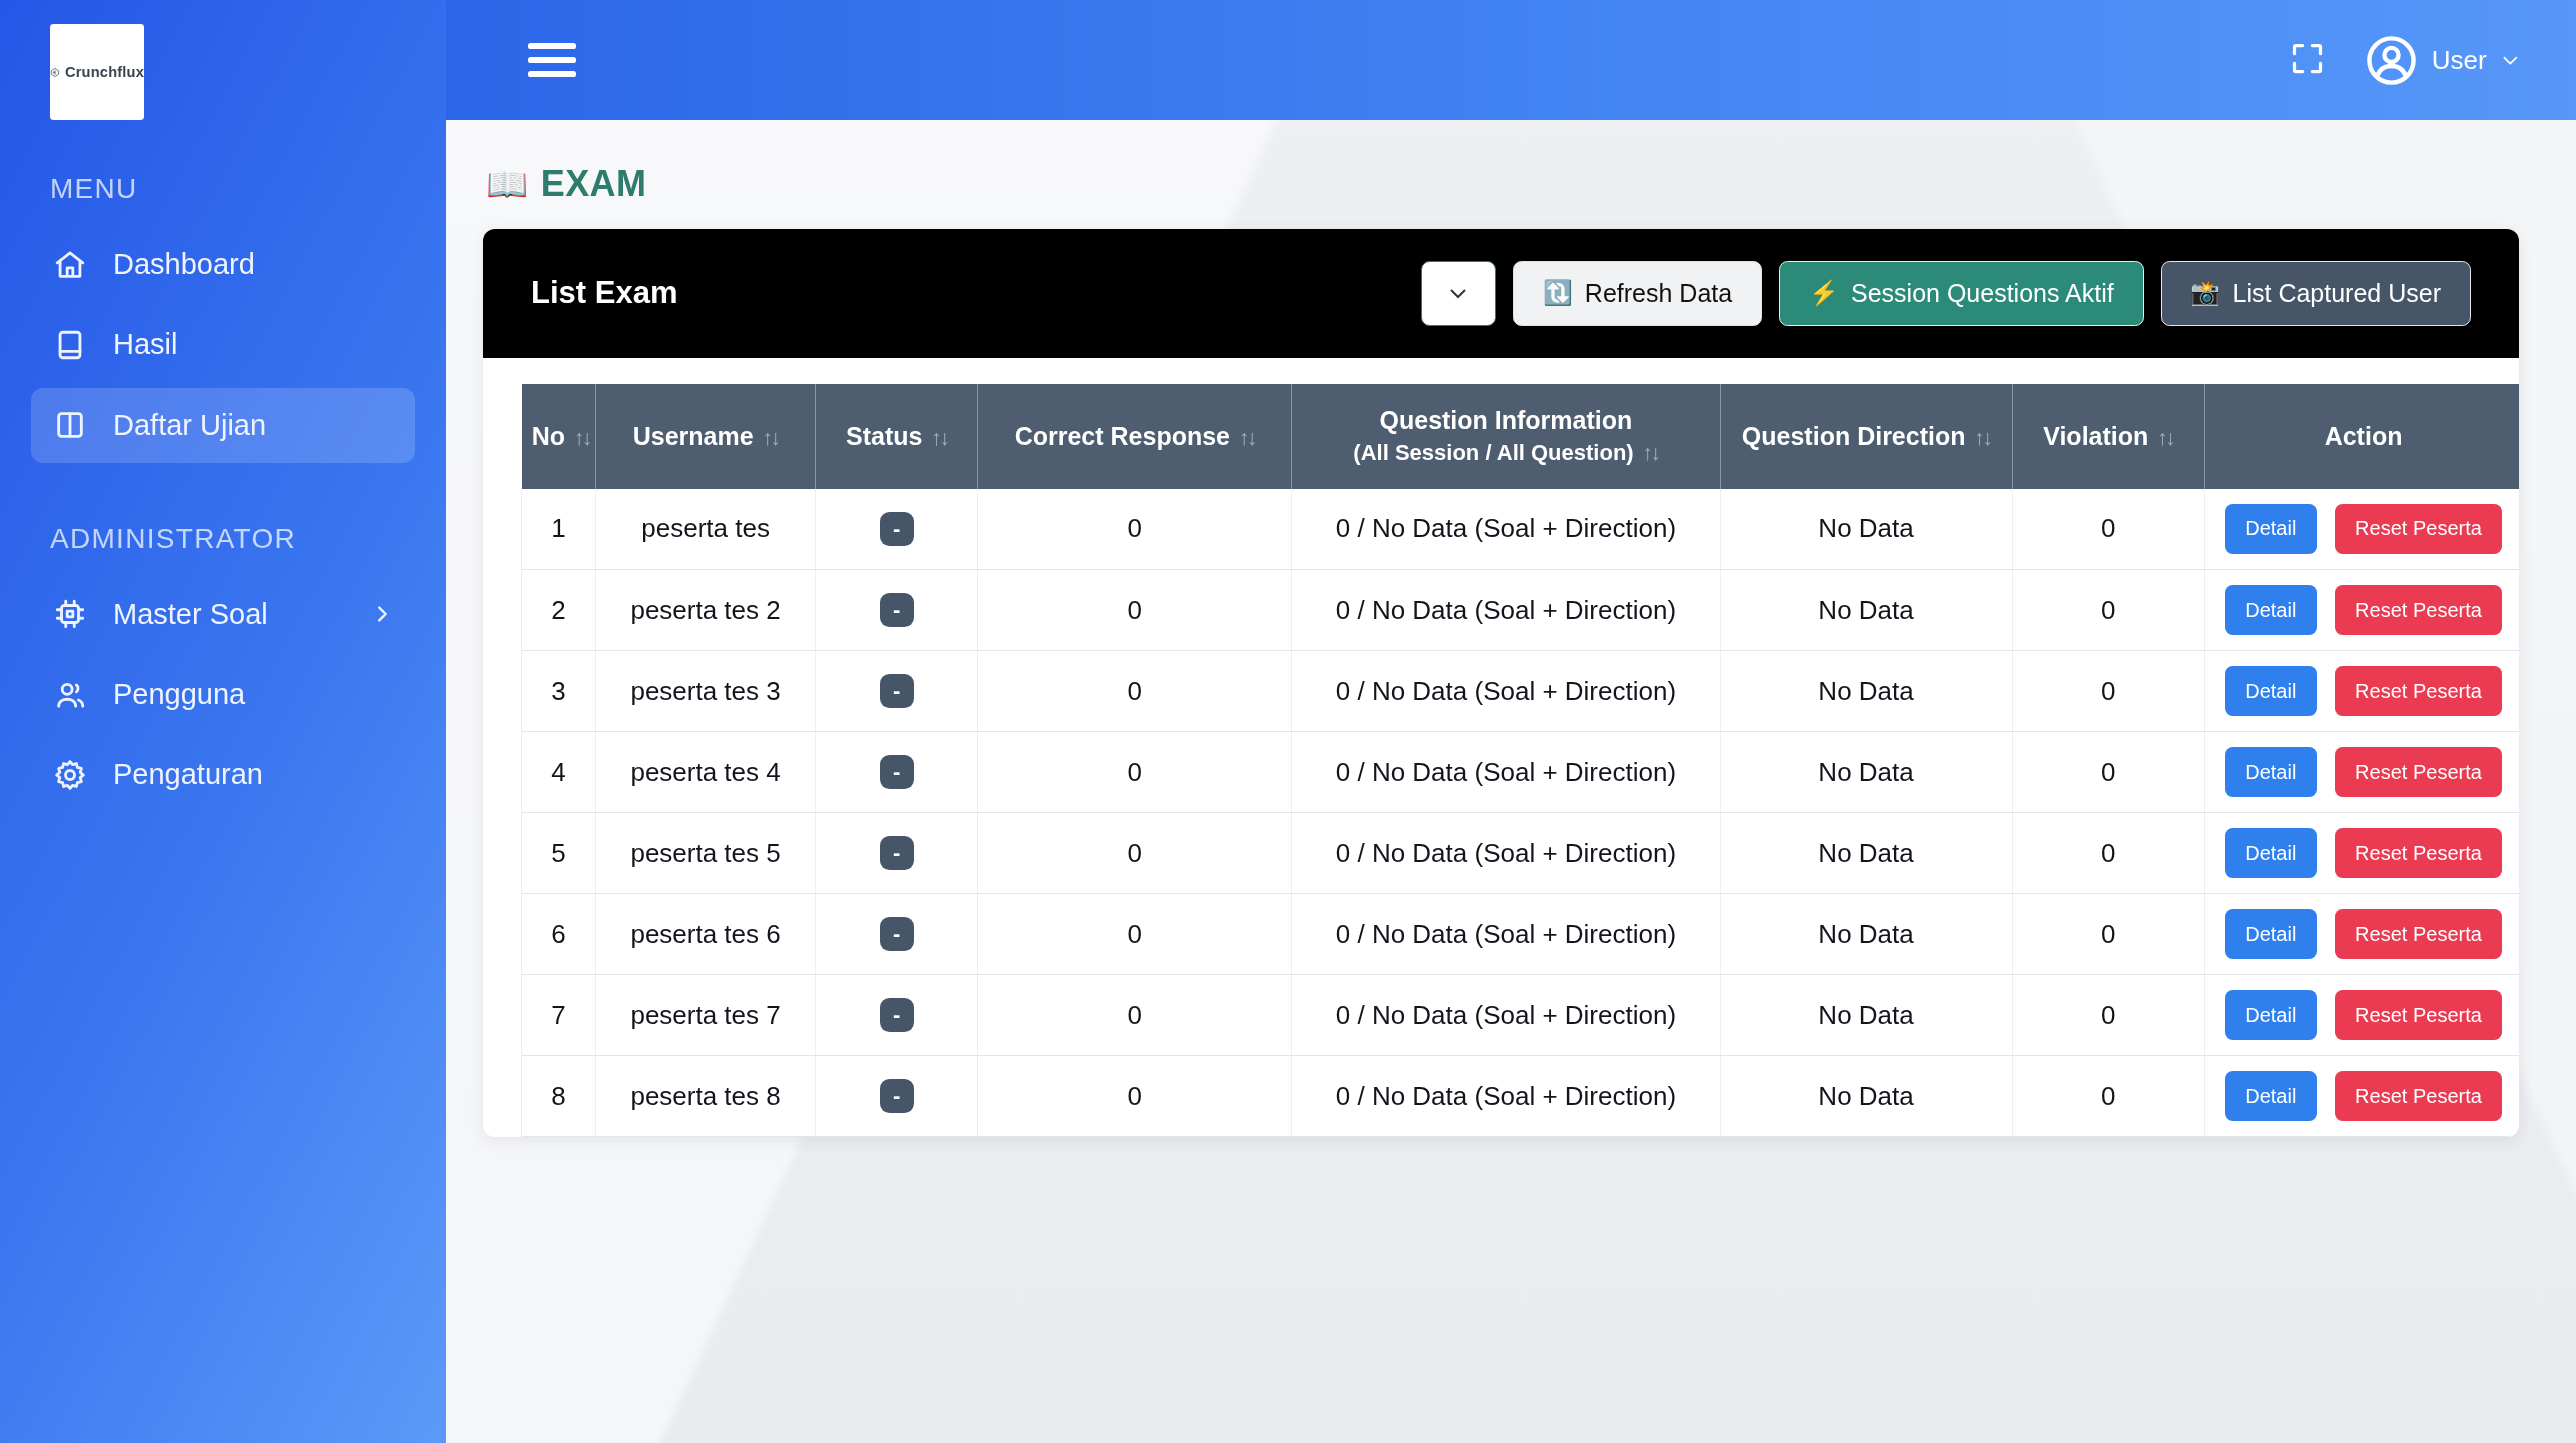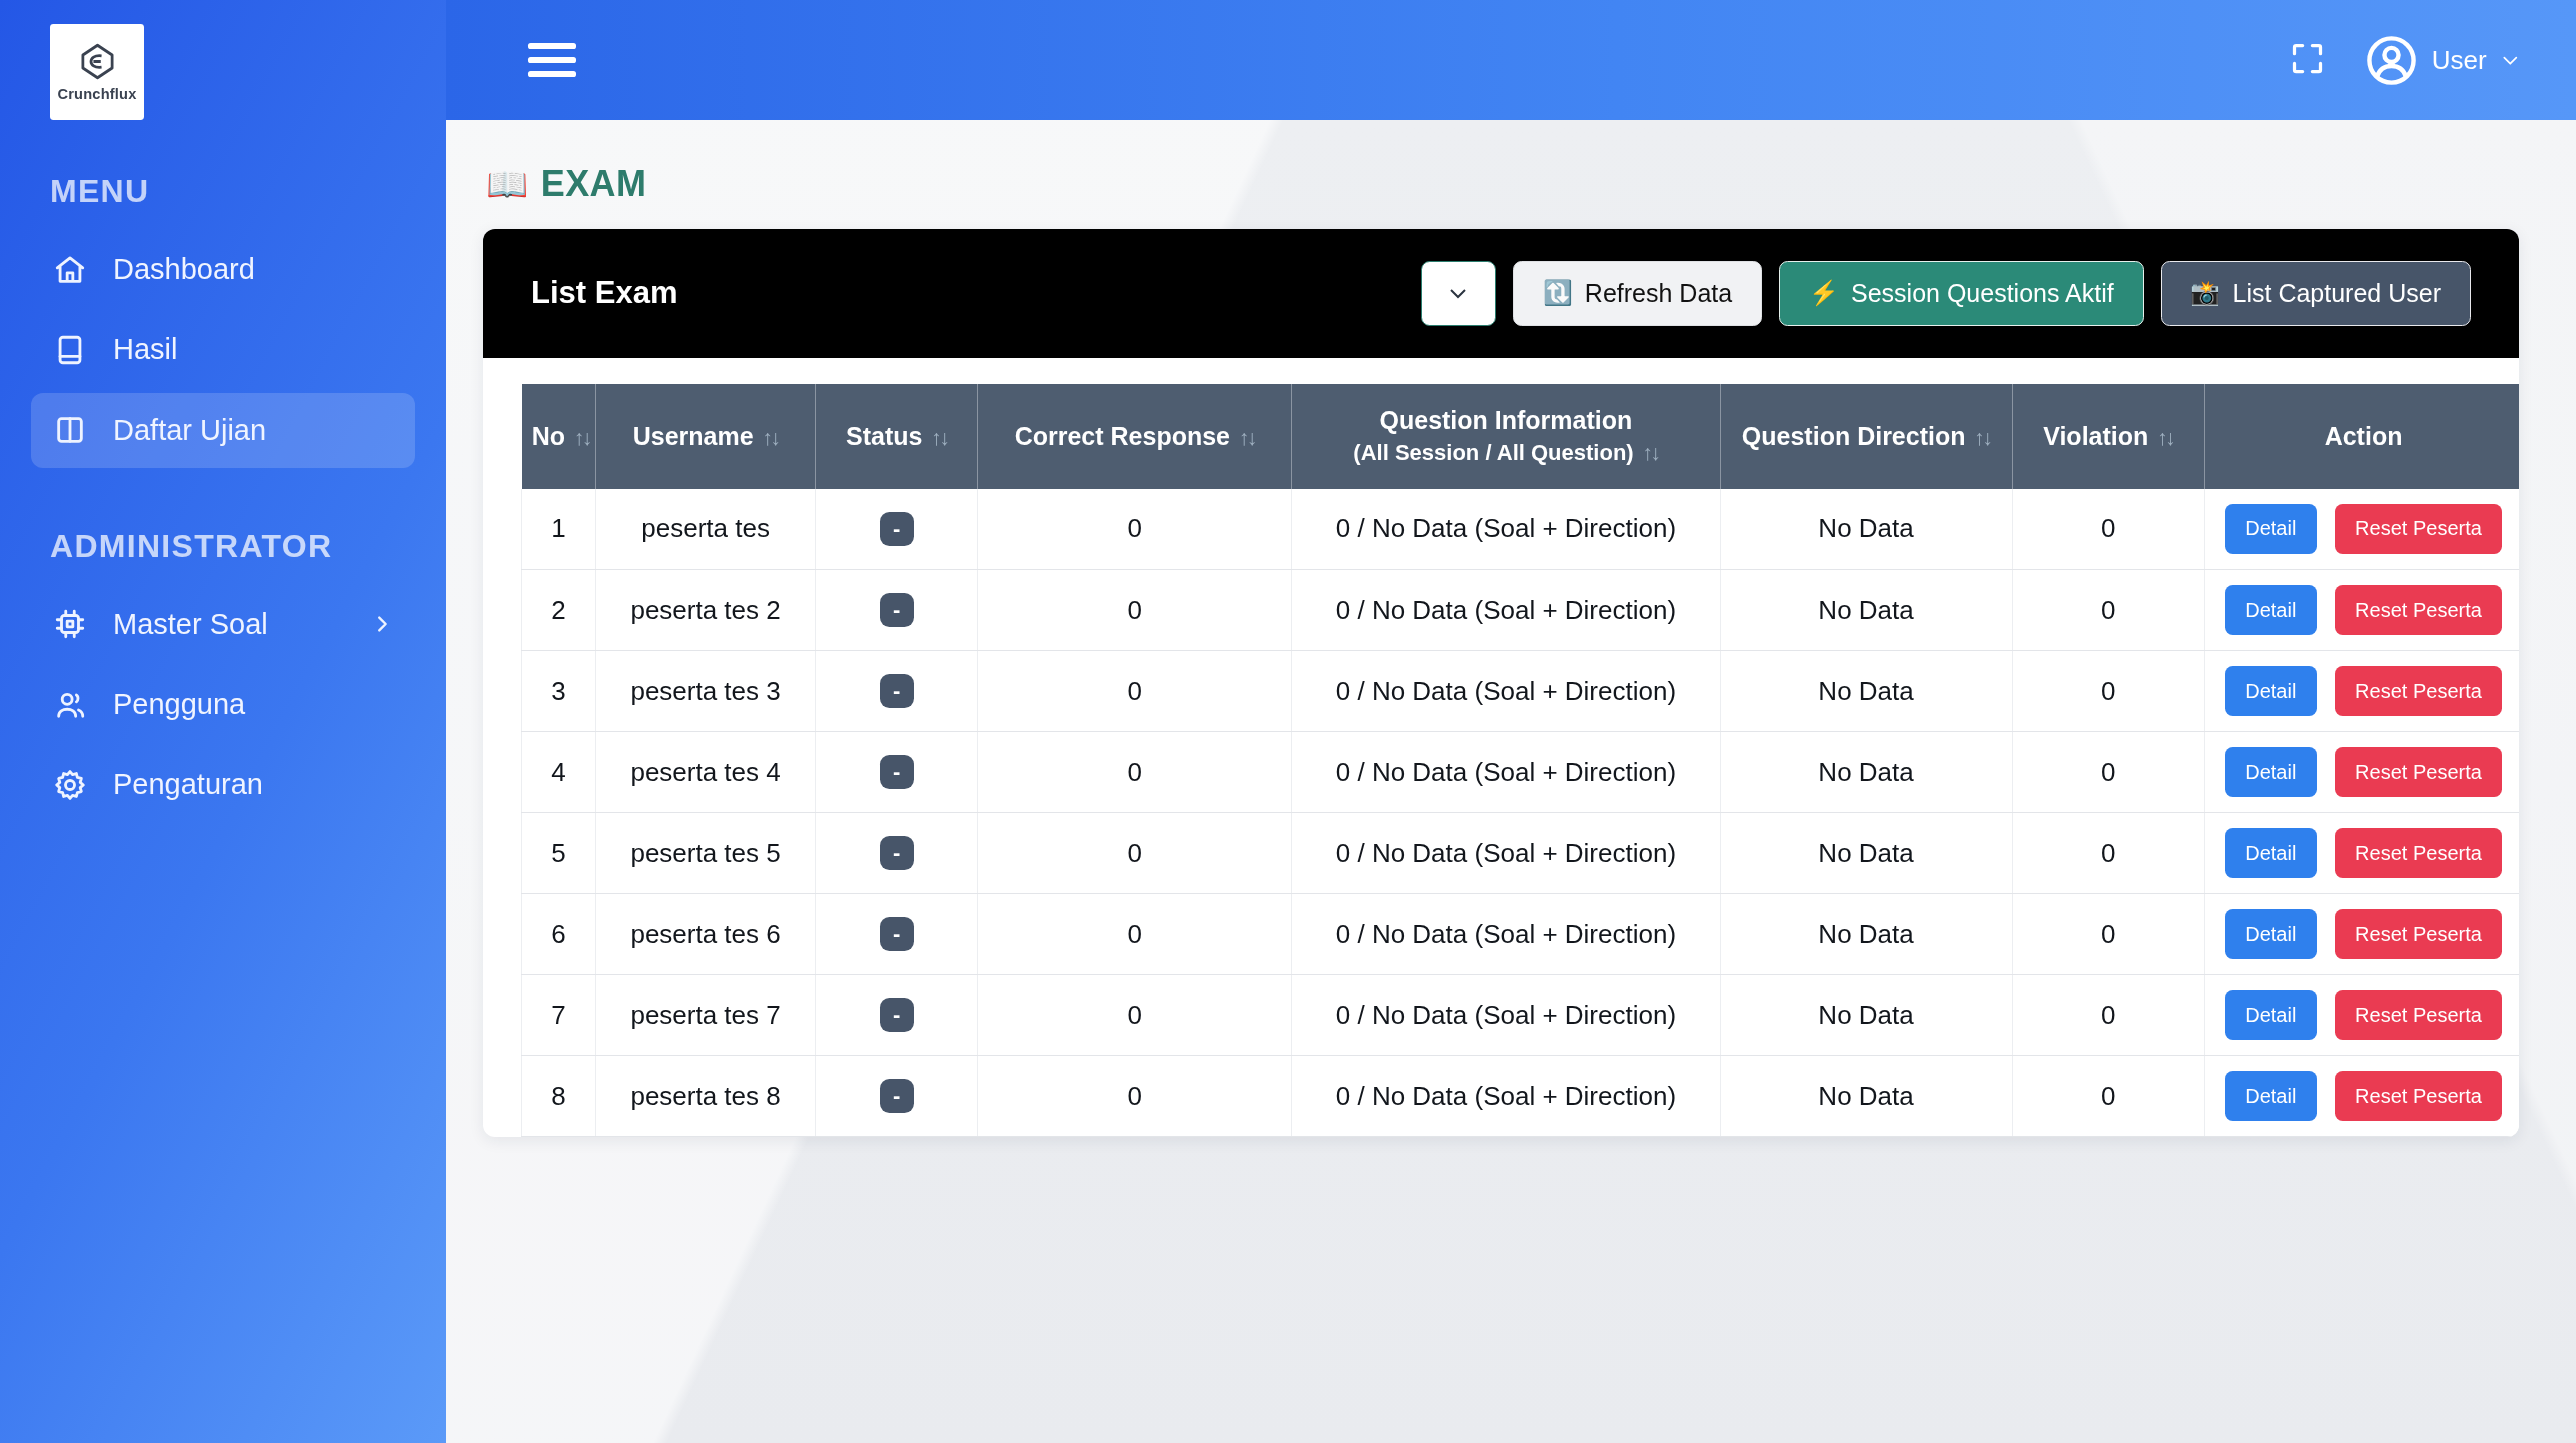"Crunchflux" .logo-box { flex-direction: column -> row }
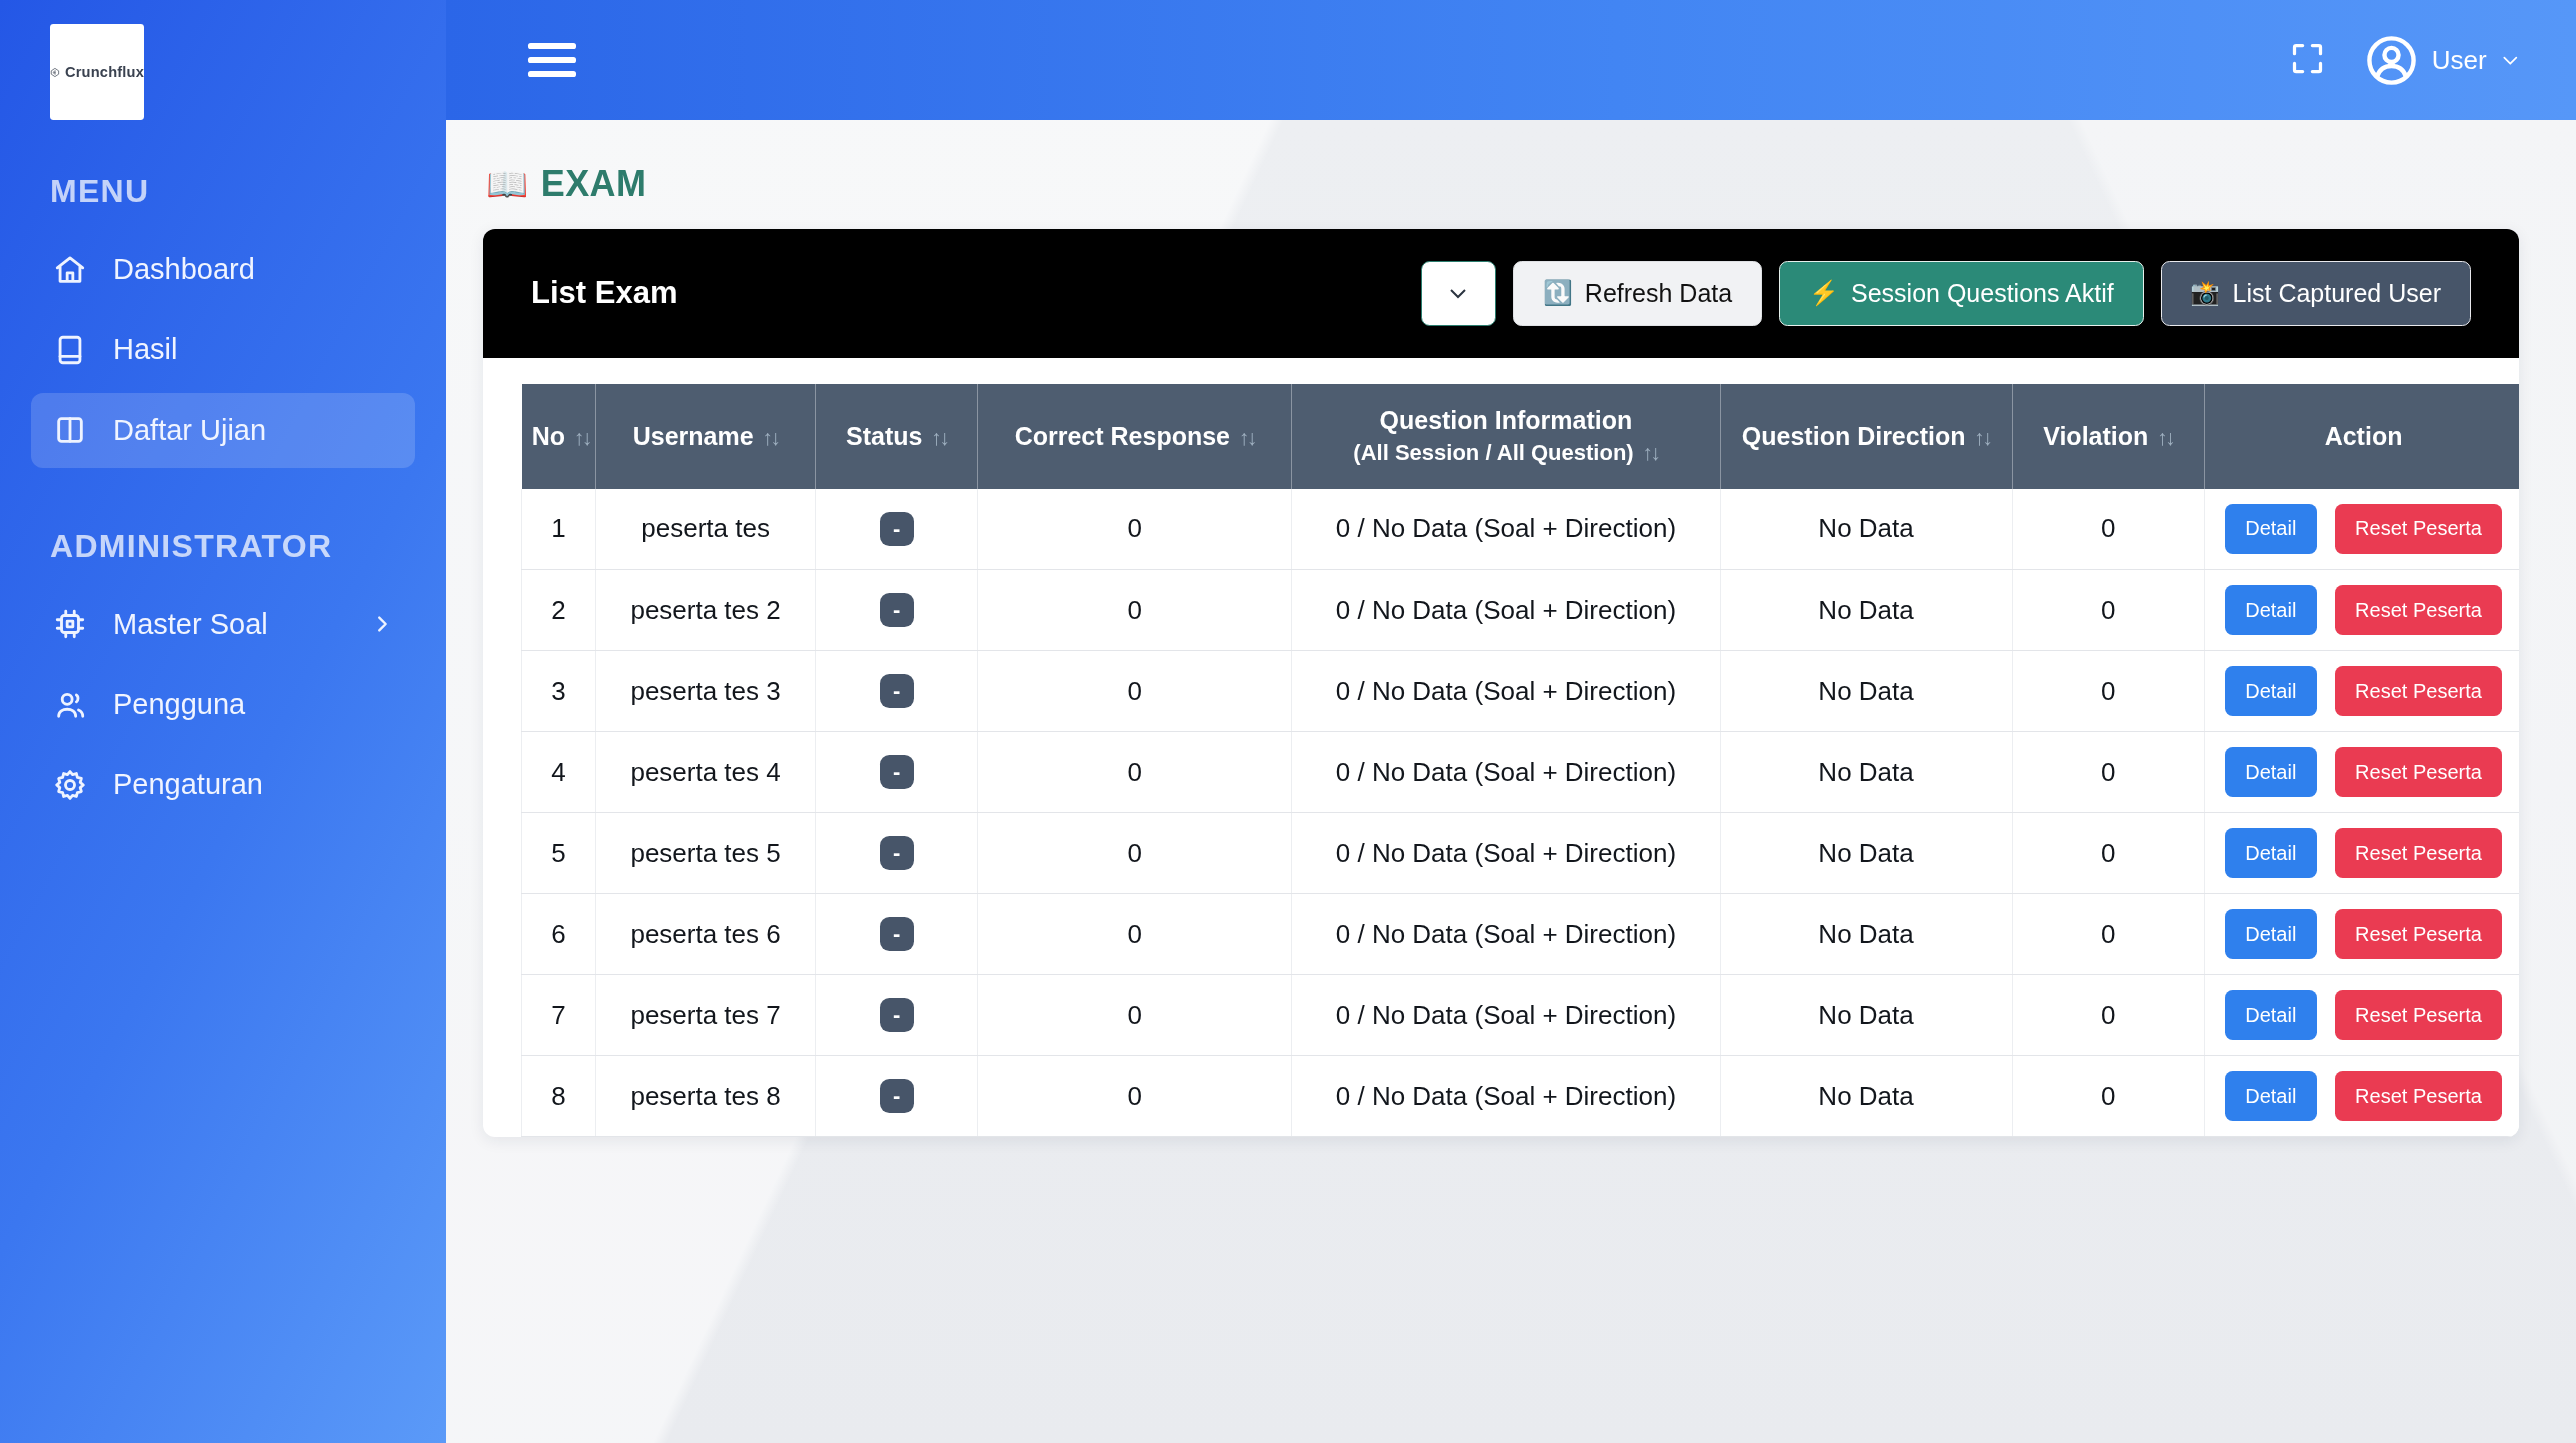"MENU" .section-label { font-size: 32px -> 28px; font-weight: 700 -> 400 }
